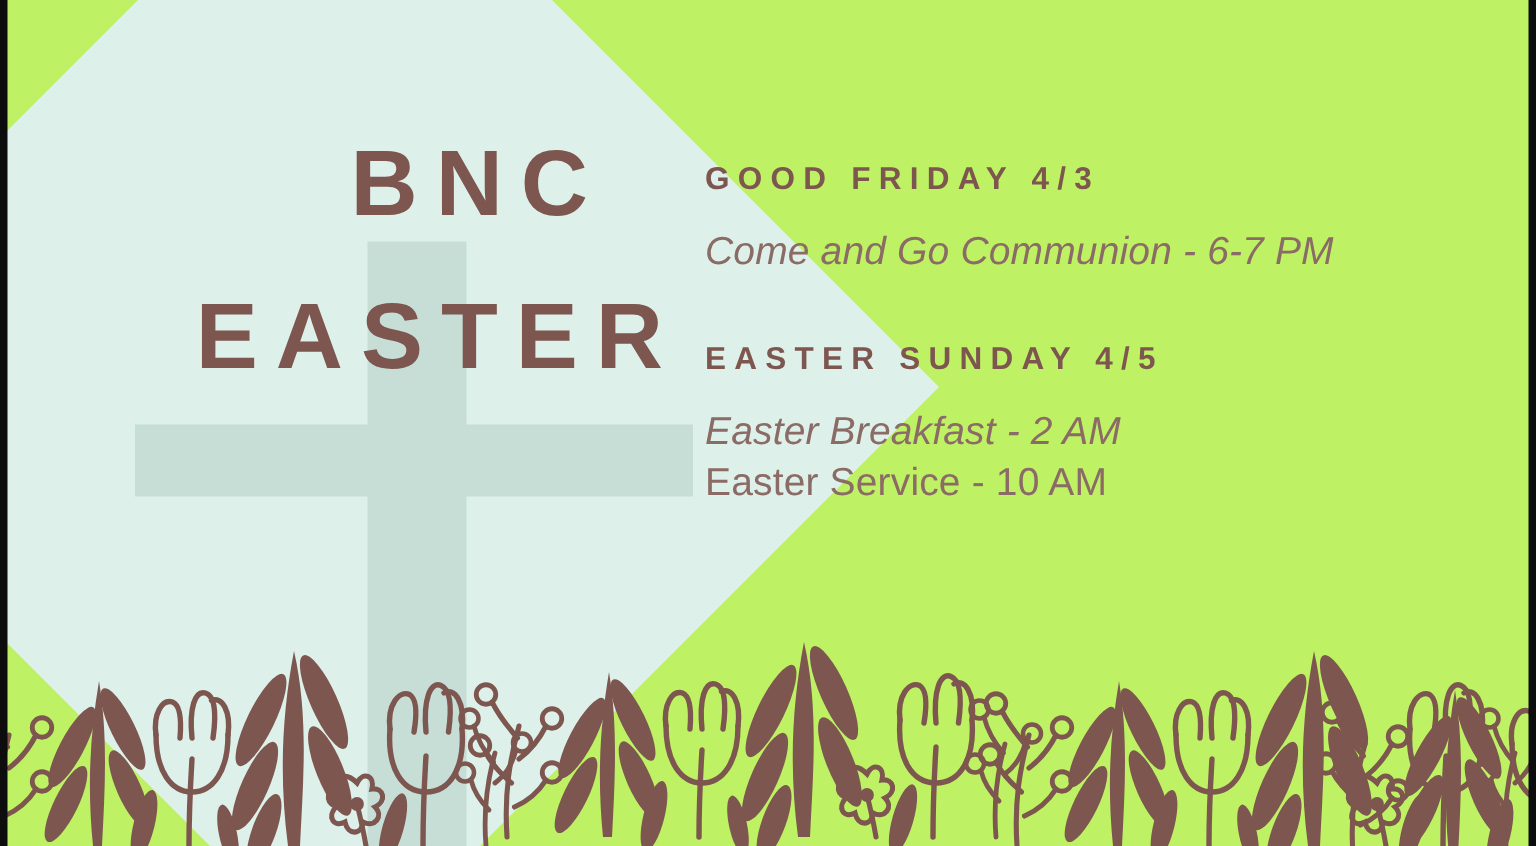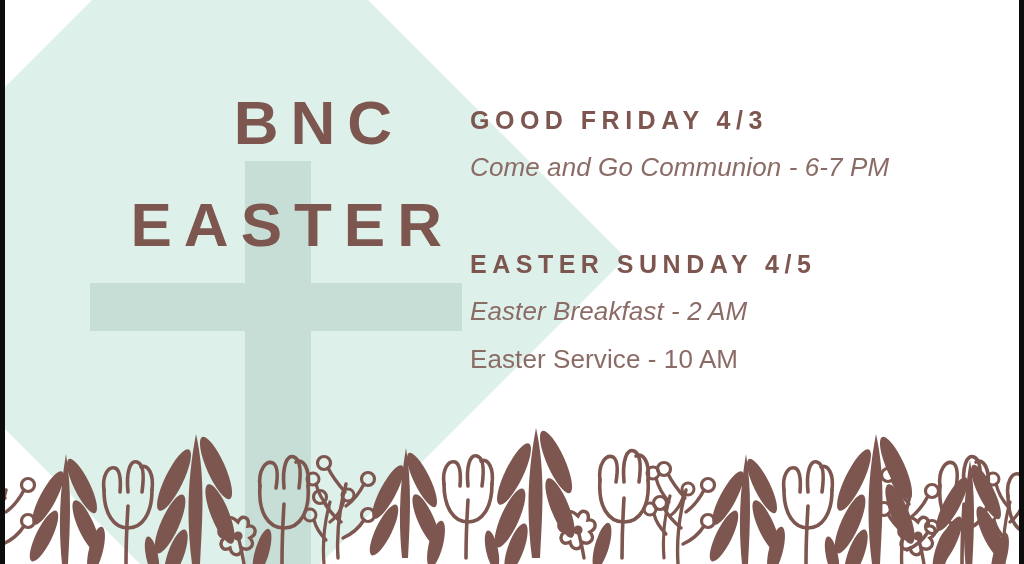"BNC" #poster { background: #ffffff -> #bef264 }
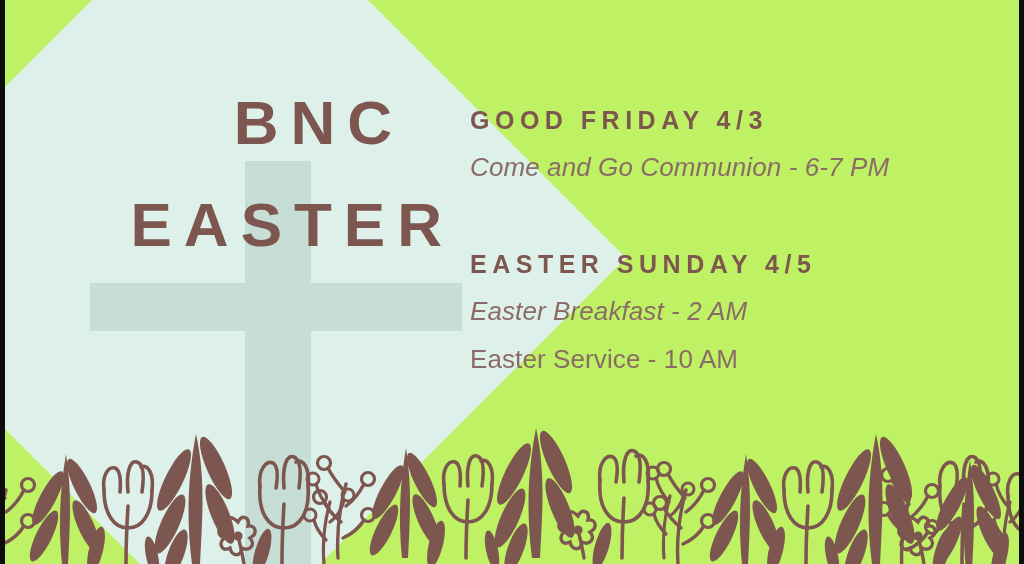"GOOD FRIDAY 4/3" .ev-head { font-size: 25px -> 21px }
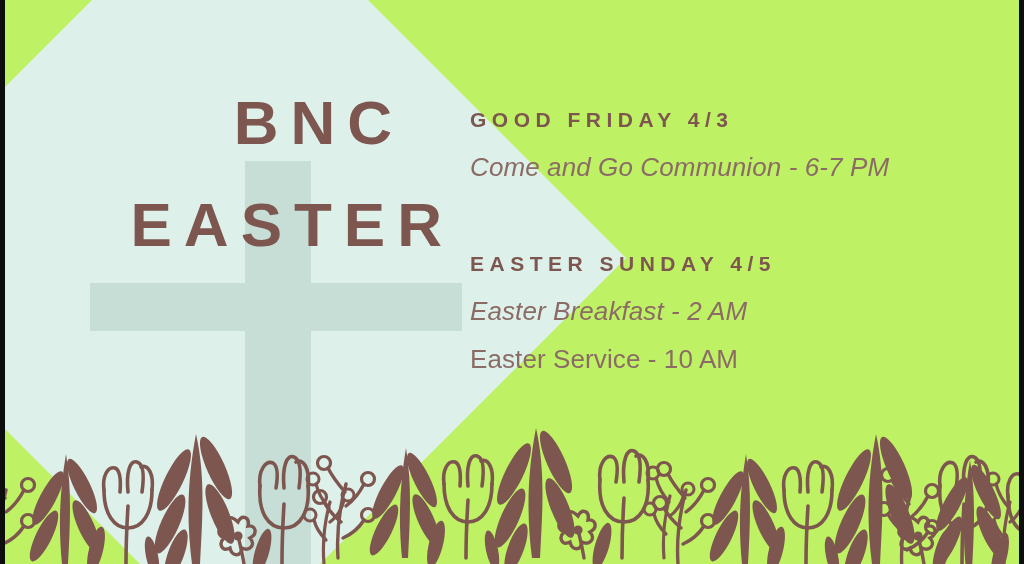"EASTER SUNDAY 4/5" .ev-head.second { margin-top: 66px -> 42px }
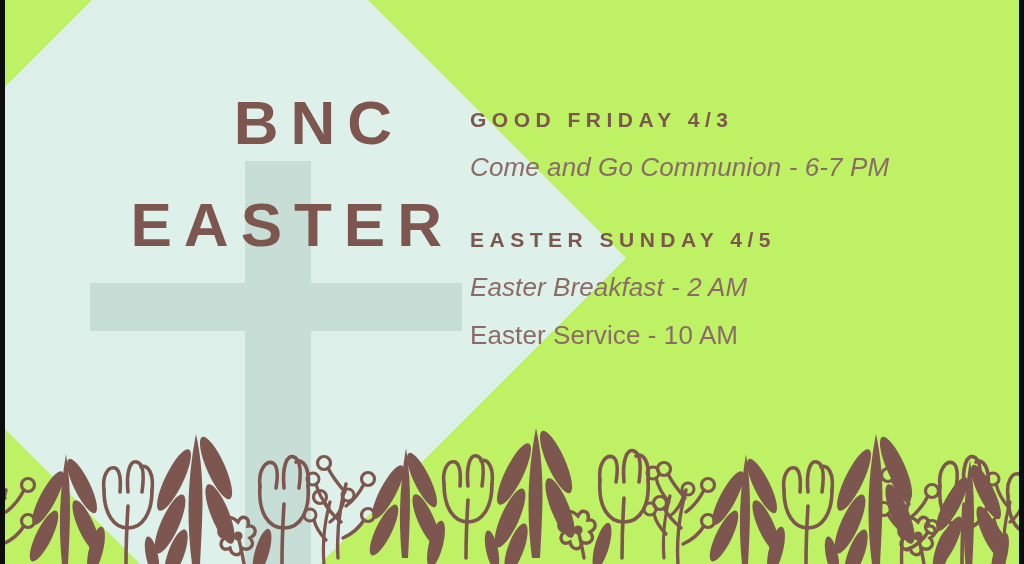"Easter Service - 10 AM" .ev-item { margin-top: 18px -> 4px }
